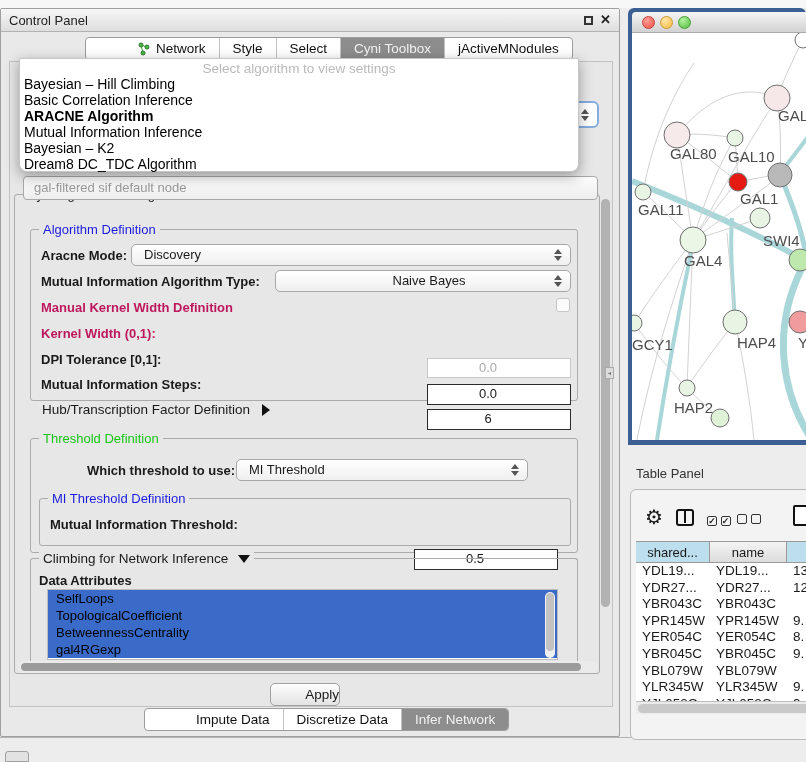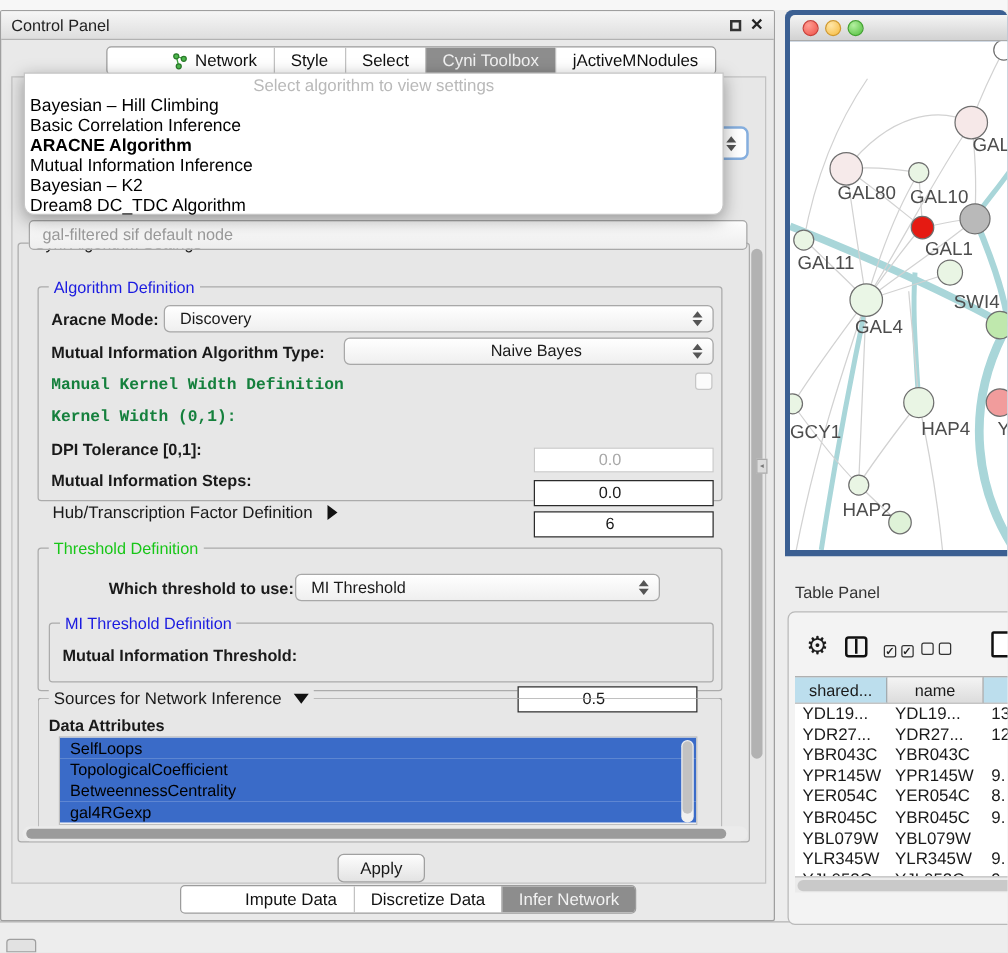"Manual Kernel Width Definition" .lbl.disabled { color: #15803d -> #be185d; font-family: Liberation Mono, monospace -> none }
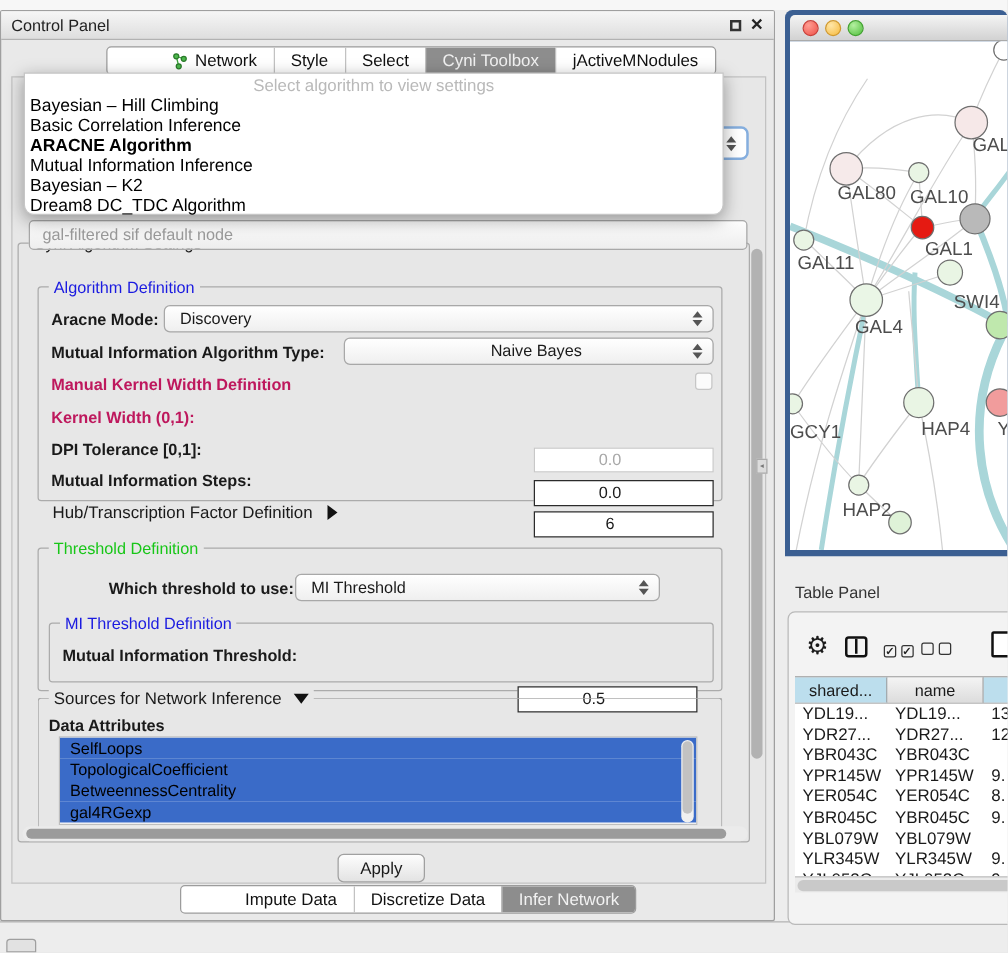"Sources for Network Inference" span { text: Sources -> Climbing }
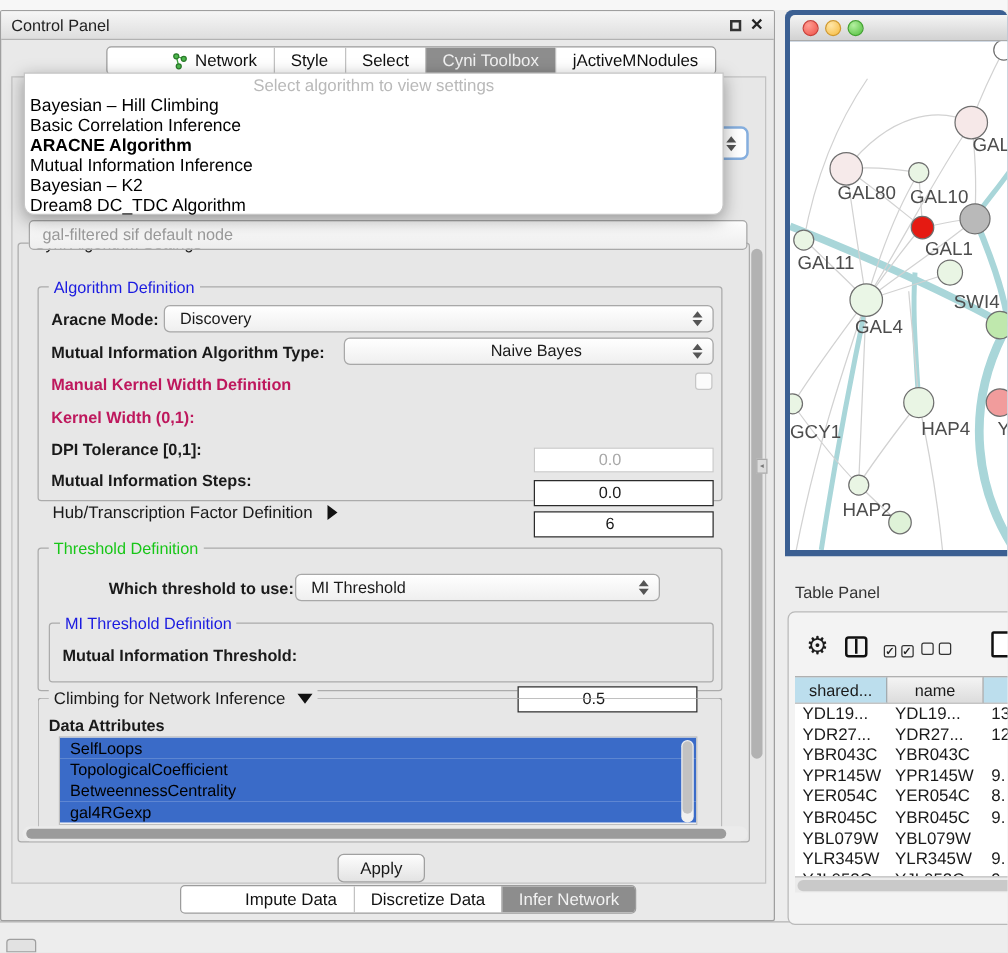"Apply" .apply-btn { text-align: center -> right }
